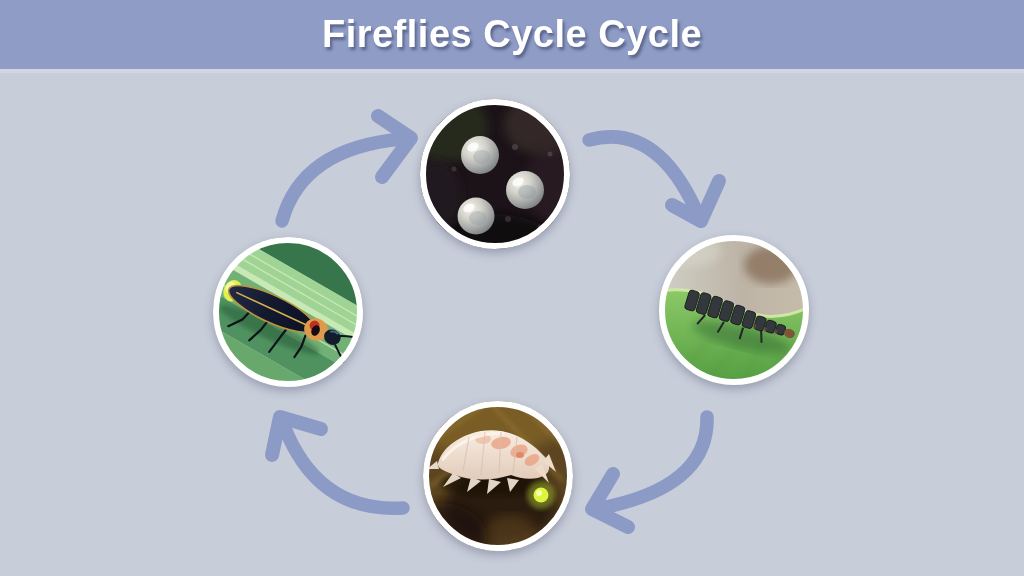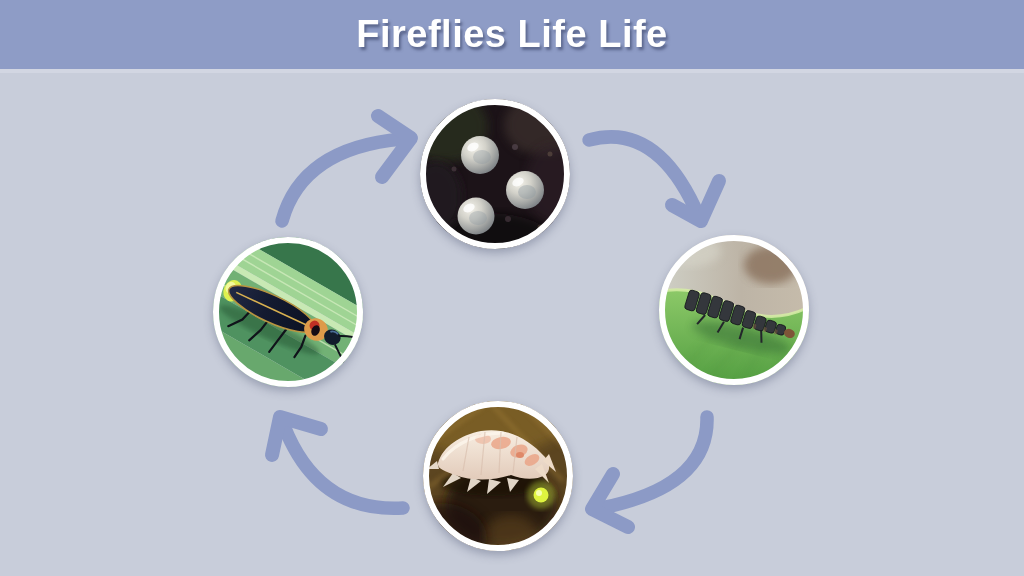"Fireflies Life Life" h1.title { text: Life Life -> Cycle Cycle }
